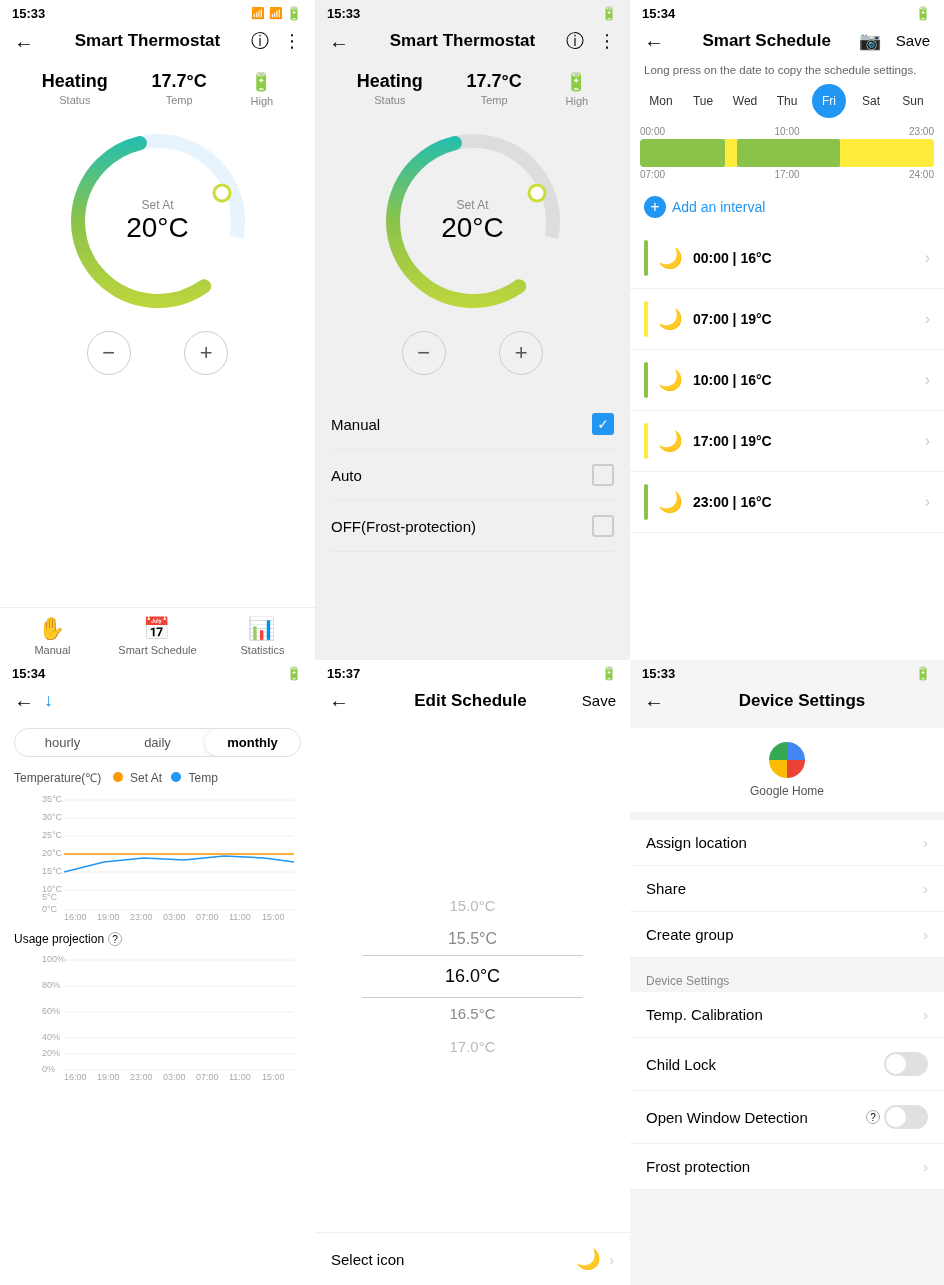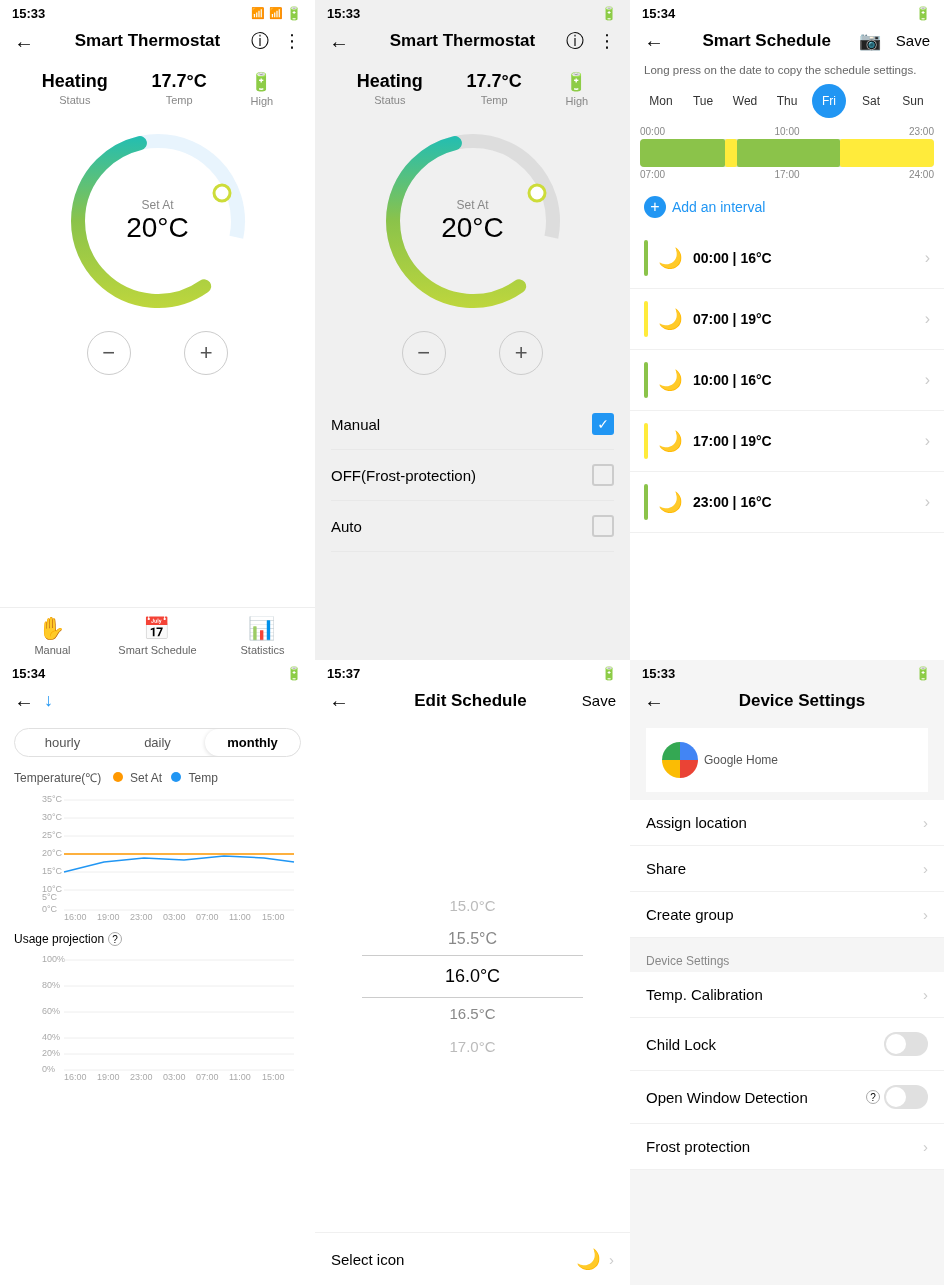"OFF(Frost-protection)" div.mode-item { order: before "Auto" -> after "Auto" }
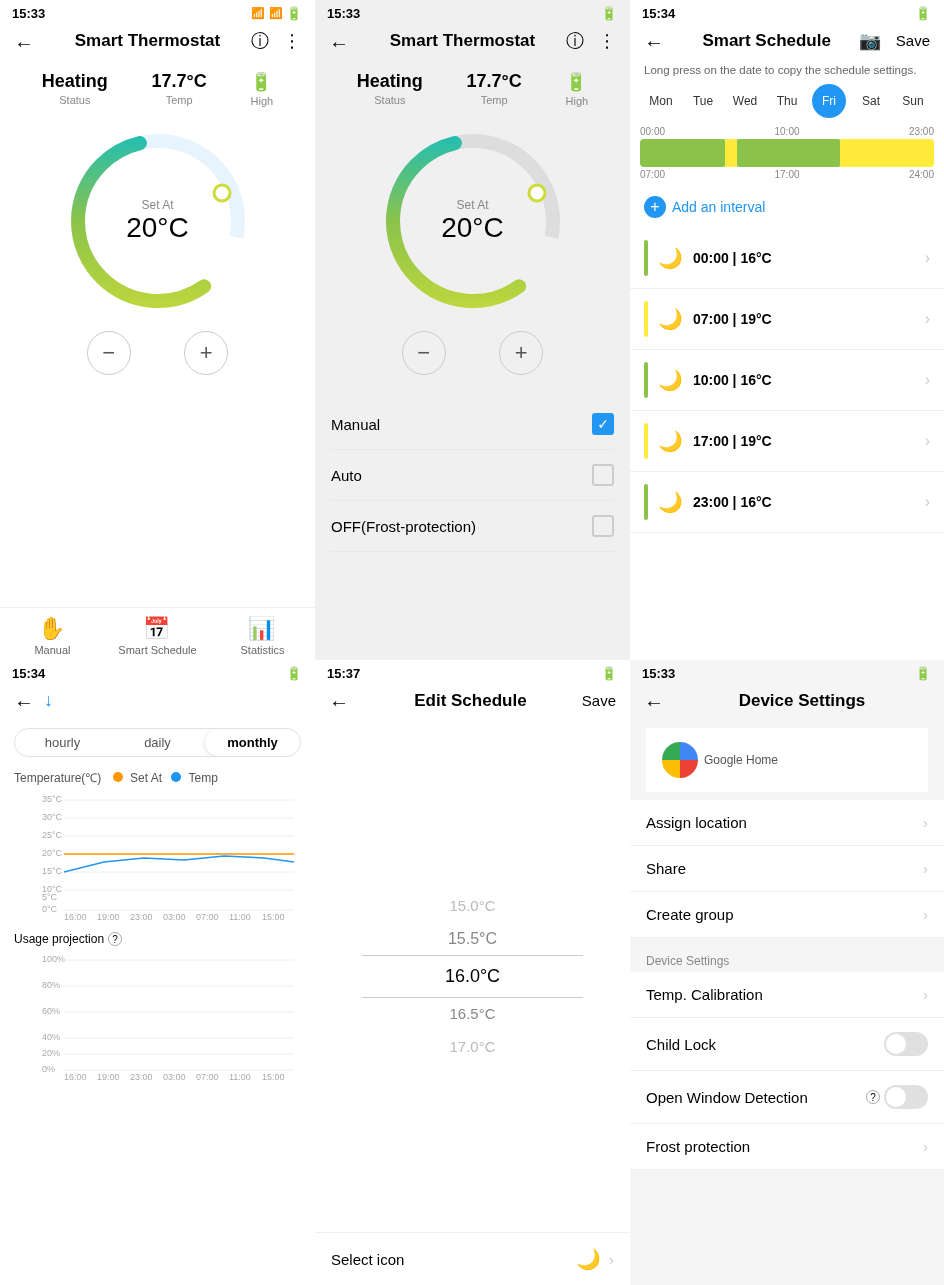"Google Home" .google-home-section { flex-direction: none -> column; margin: 8px 16px -> 8px 0 }
